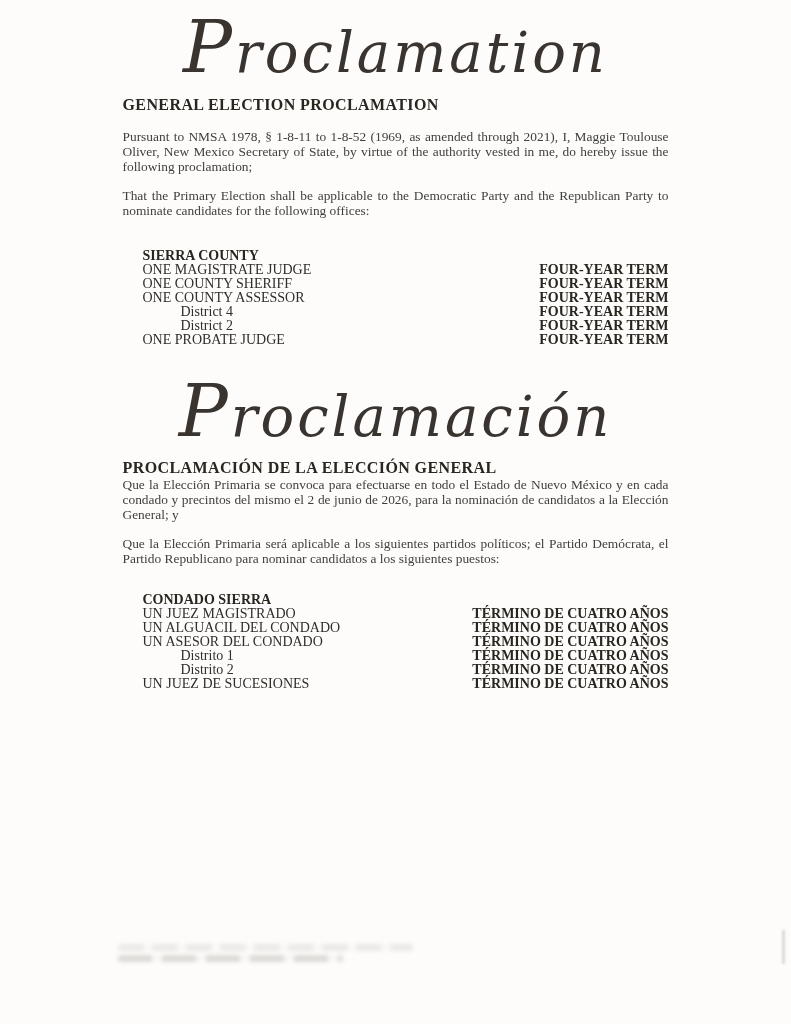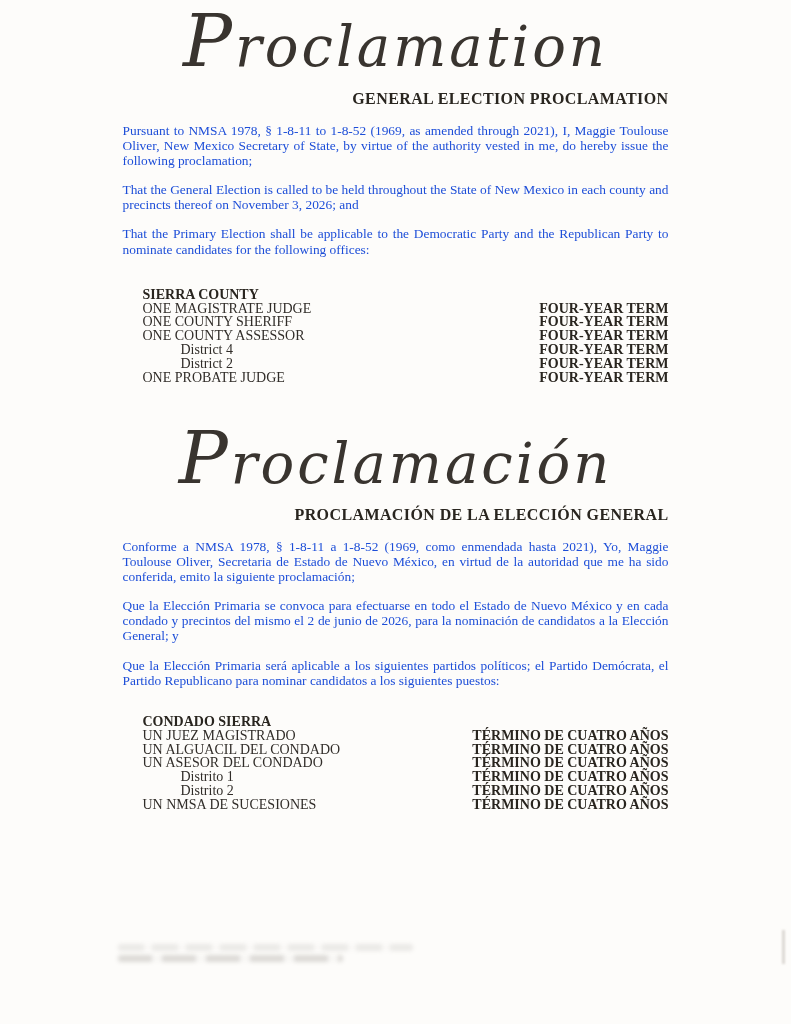"Proclamation" .content { padding-top: none -> 6px }
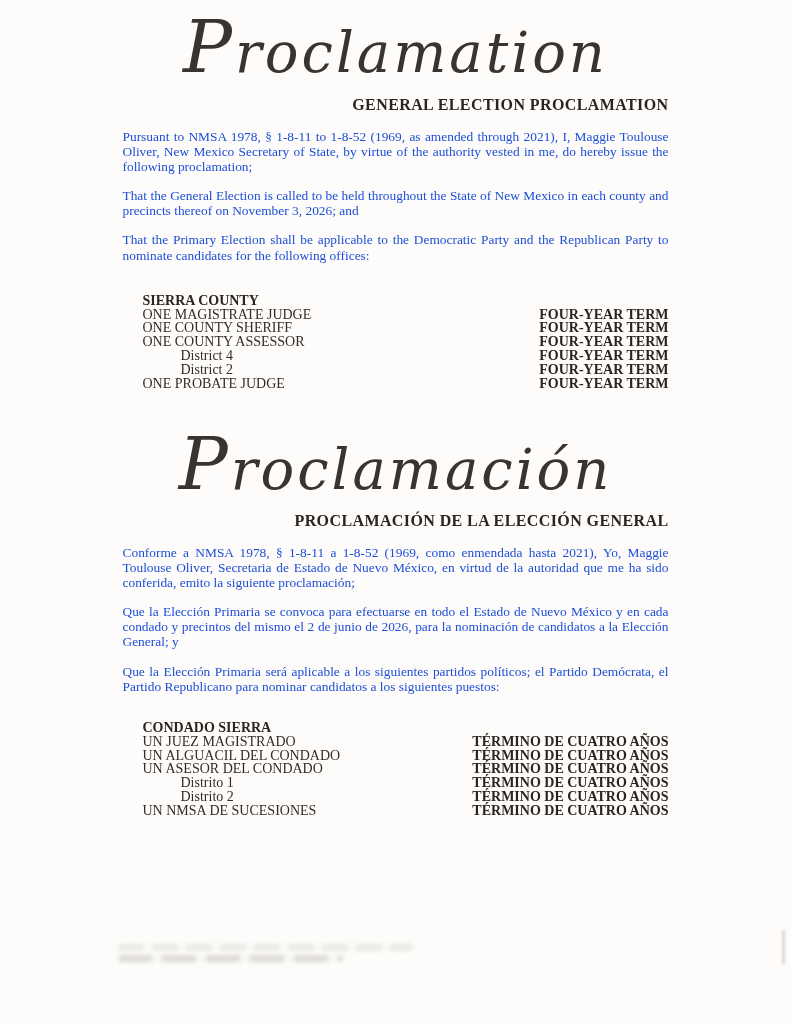"GENERAL ELECTION PROCLAMATION" .doc-heading { text-align: right -> left }
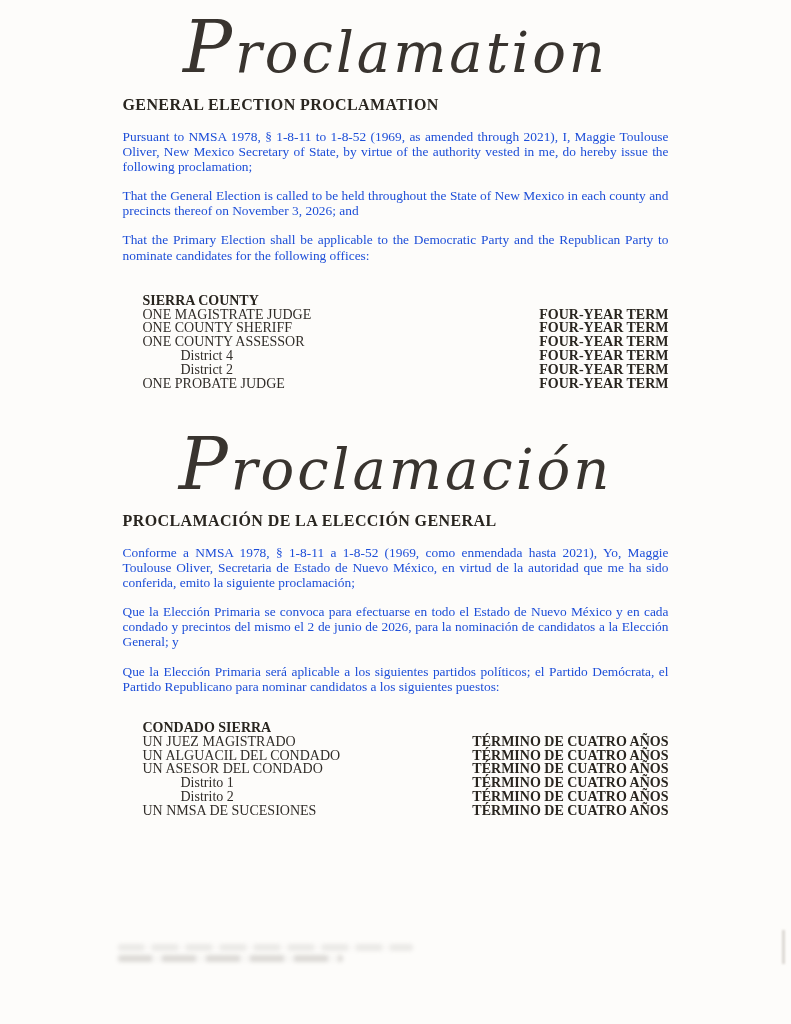"Pursuant to NMSA 1978, §" .para { color: #1d4ed8 -> #404040 }
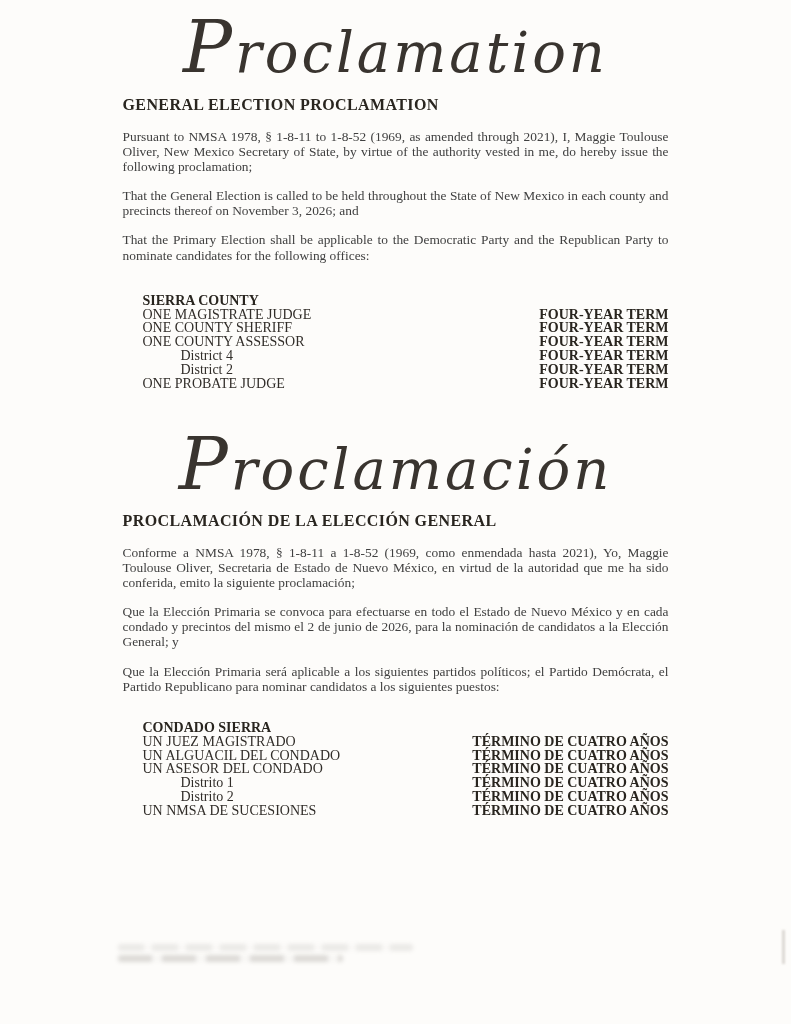"That the General Election is" p.para { html: <p>That the General Election is called to be held throughout the State of New Mexico in each county and precincts thereof on November 3, 2026; and</p> -> none }
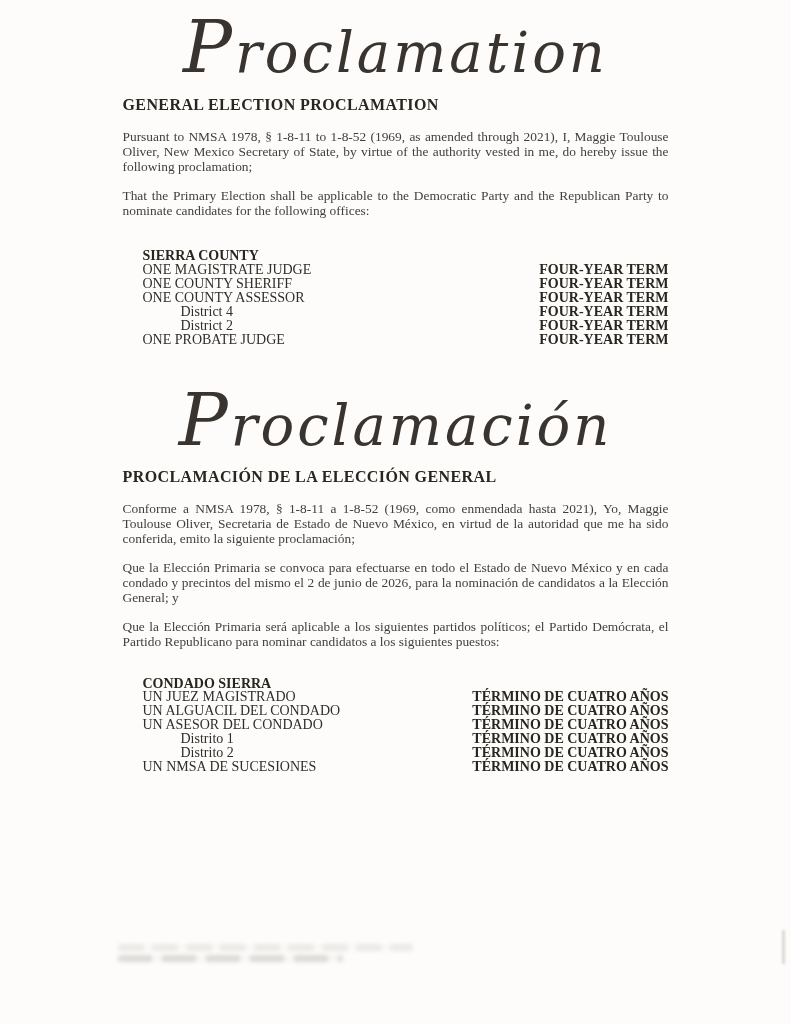"Proclamación" .section-spanish .script-title { margin-top: 33px -> 24px }
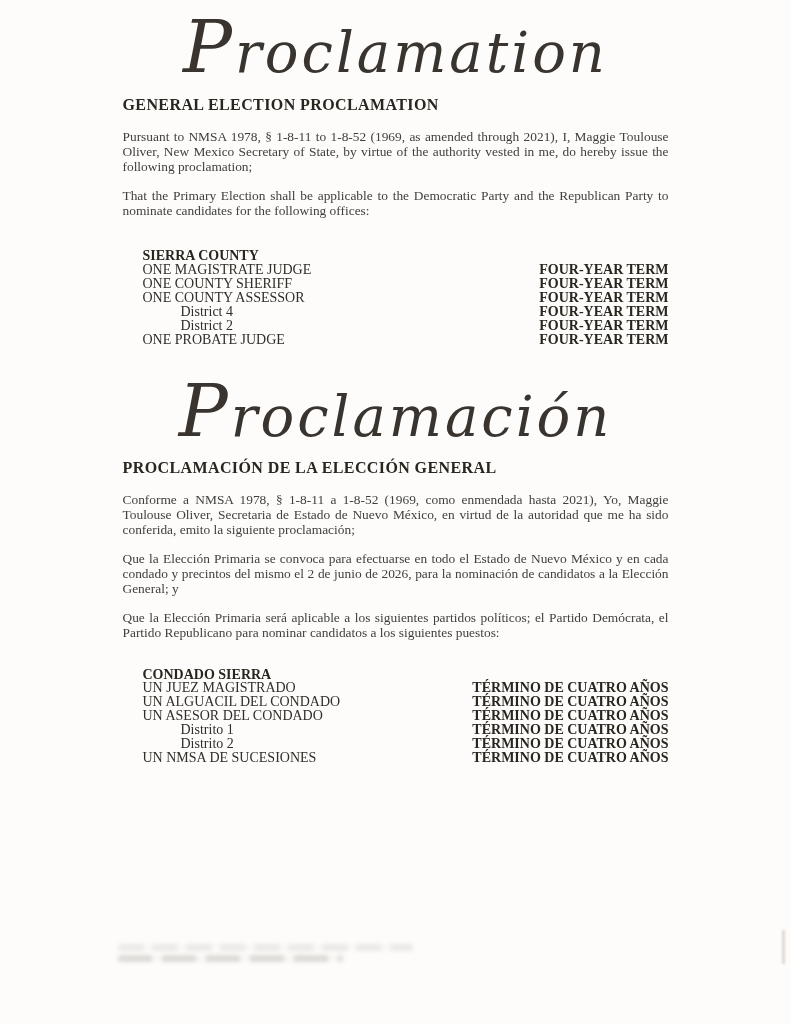"Conforme a NMSA 1978, §" p.para { html: <p>Conforme a NMSA 1978, § 1-8-11 a 1-8-52 (1969, como enmendada hasta 2021), Yo, Maggie Toulouse Oliver, Secretaria de Estado de Nuevo México, en virtud de la autoridad que me ha sido conferida, emito la siguiente proclamación;</p> -> none }
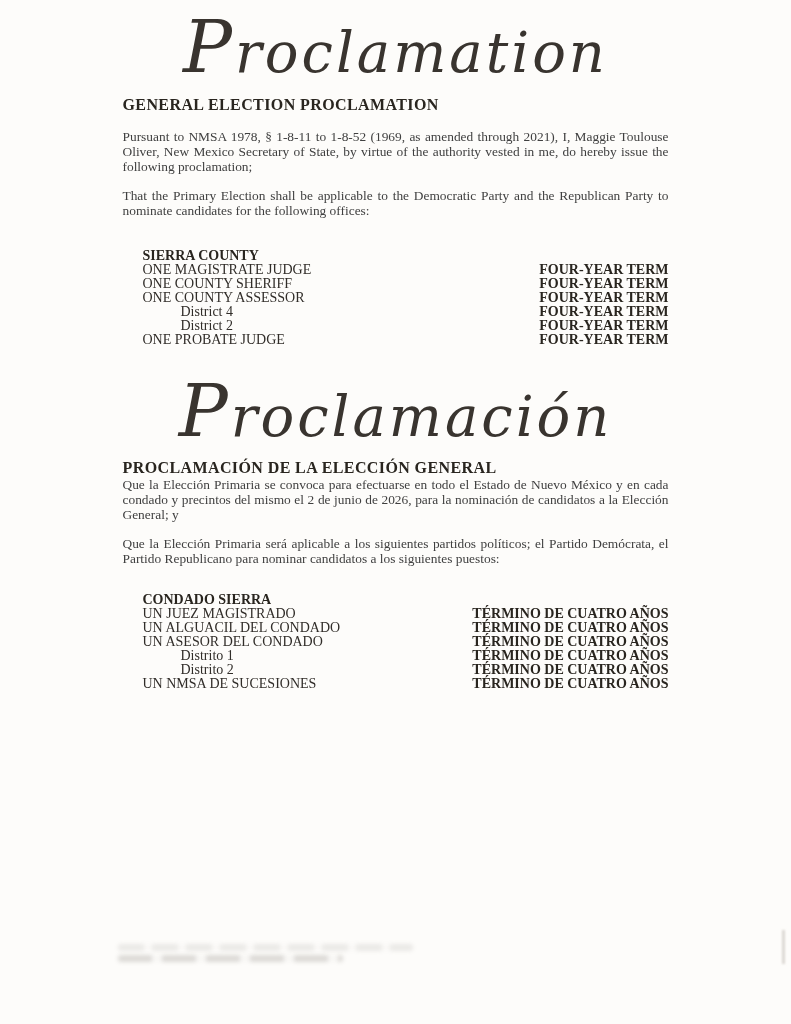"UN NMSA DE SUCESIONES" span.office { text: NMSA -> JUEZ }
